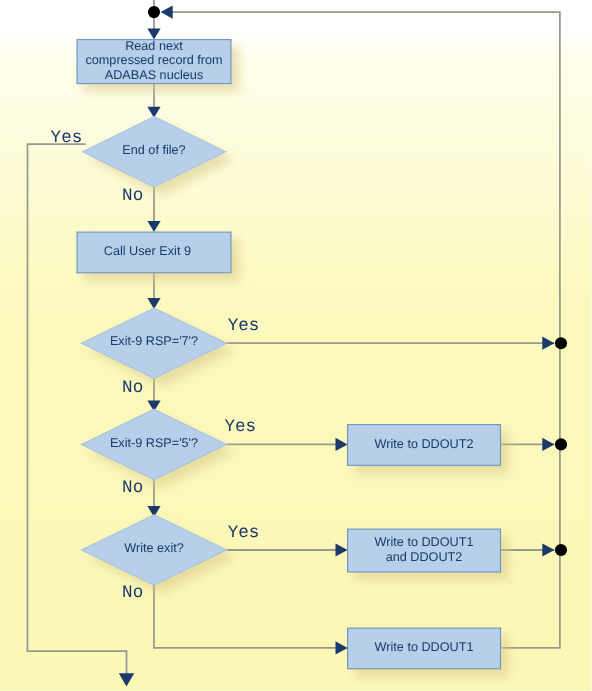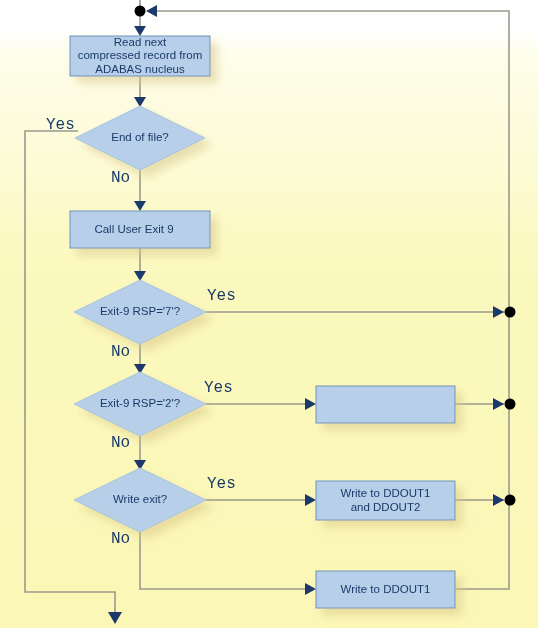"Exit-9 RSP='2'?" div.node-label { text: '2' -> '5' }
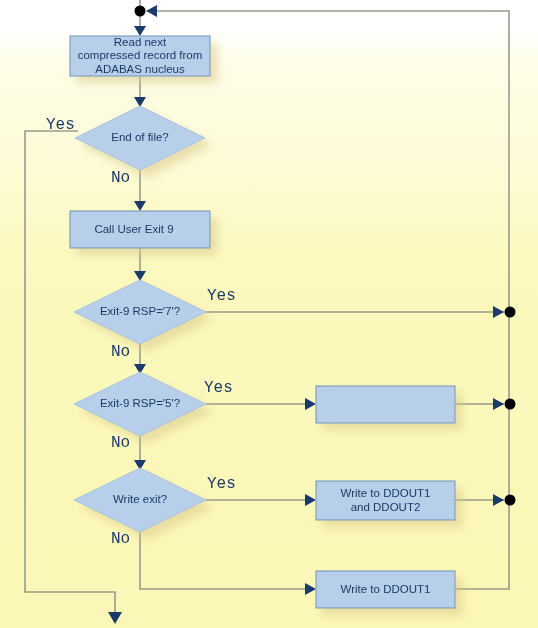"Write to DDOUT2" div.node-label { html: none -> <div>Write to DDOUT2</div> }
